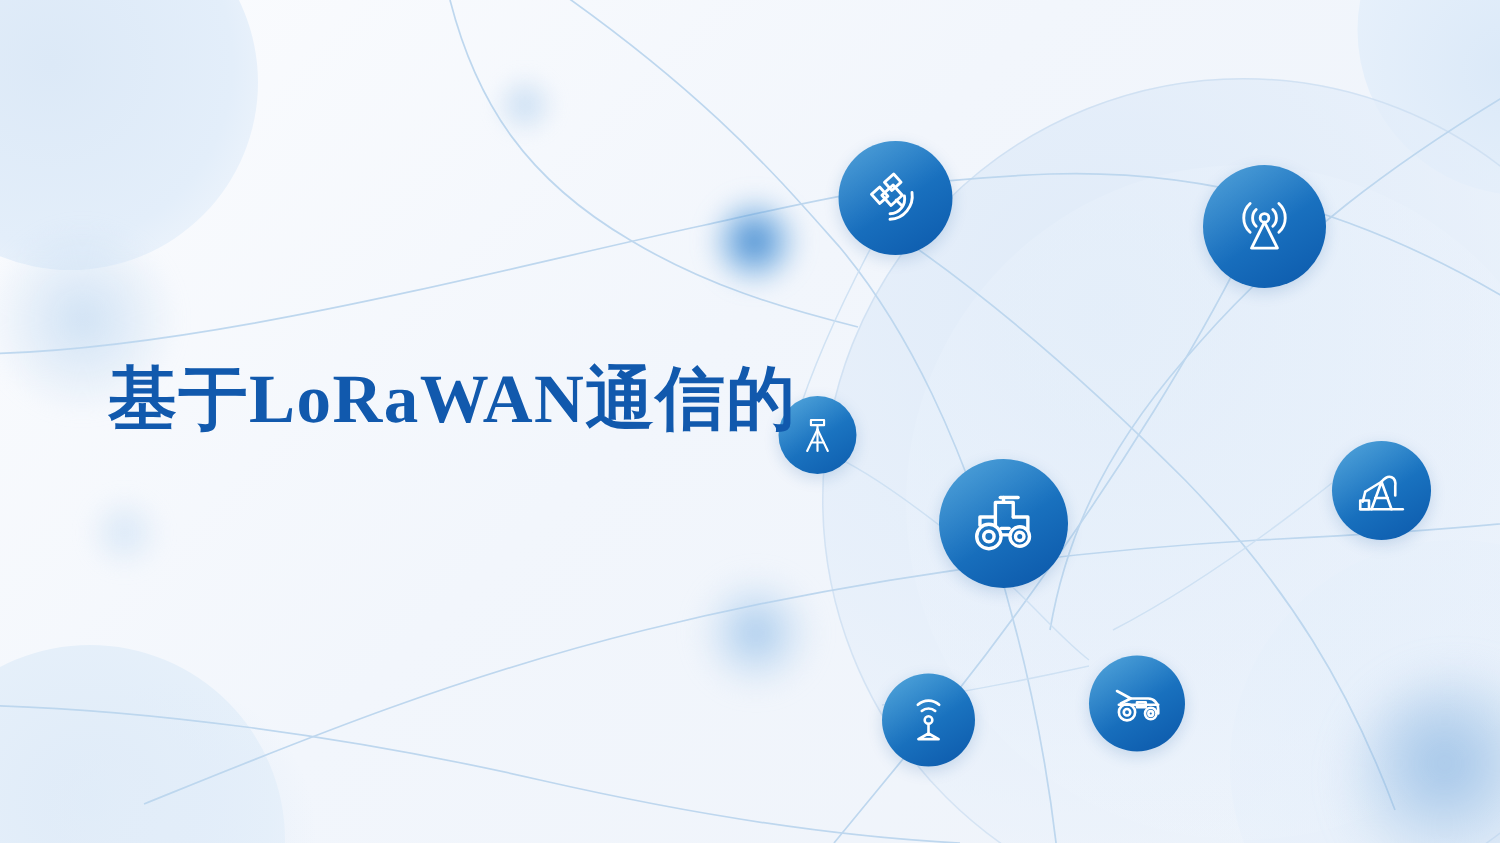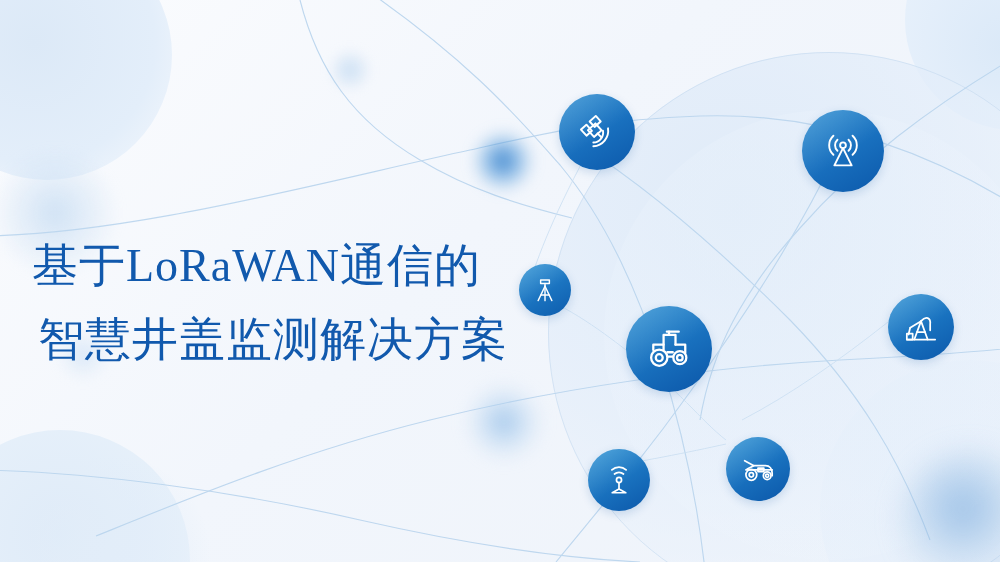"基于LoRaWAN通信的" .title-line { font-weight: 400 -> 700; margin-left: none -> 40px }
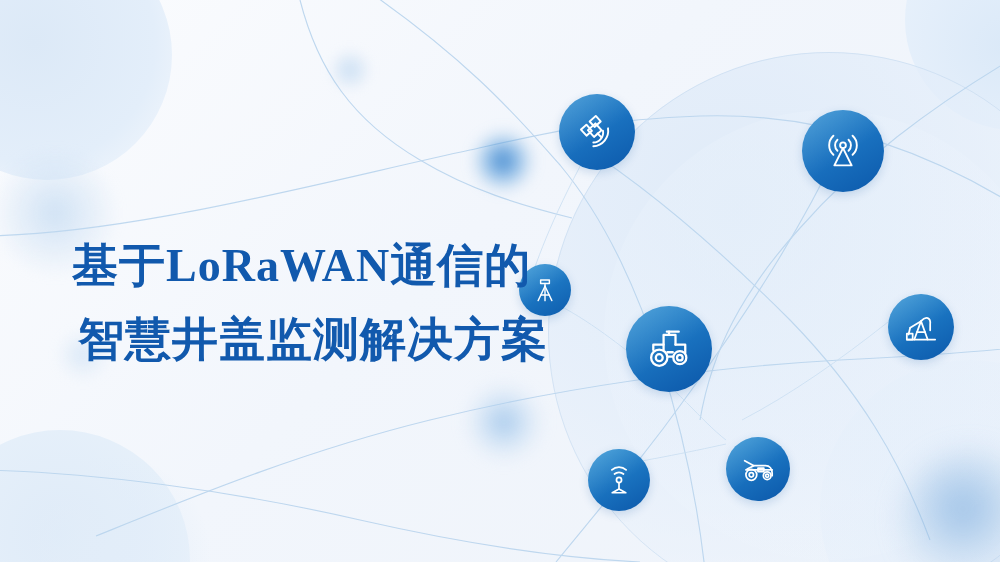"智慧井盖监测解决方案" div.title-line { html: <div>智慧井盖监测解决方案</div> -> none }
